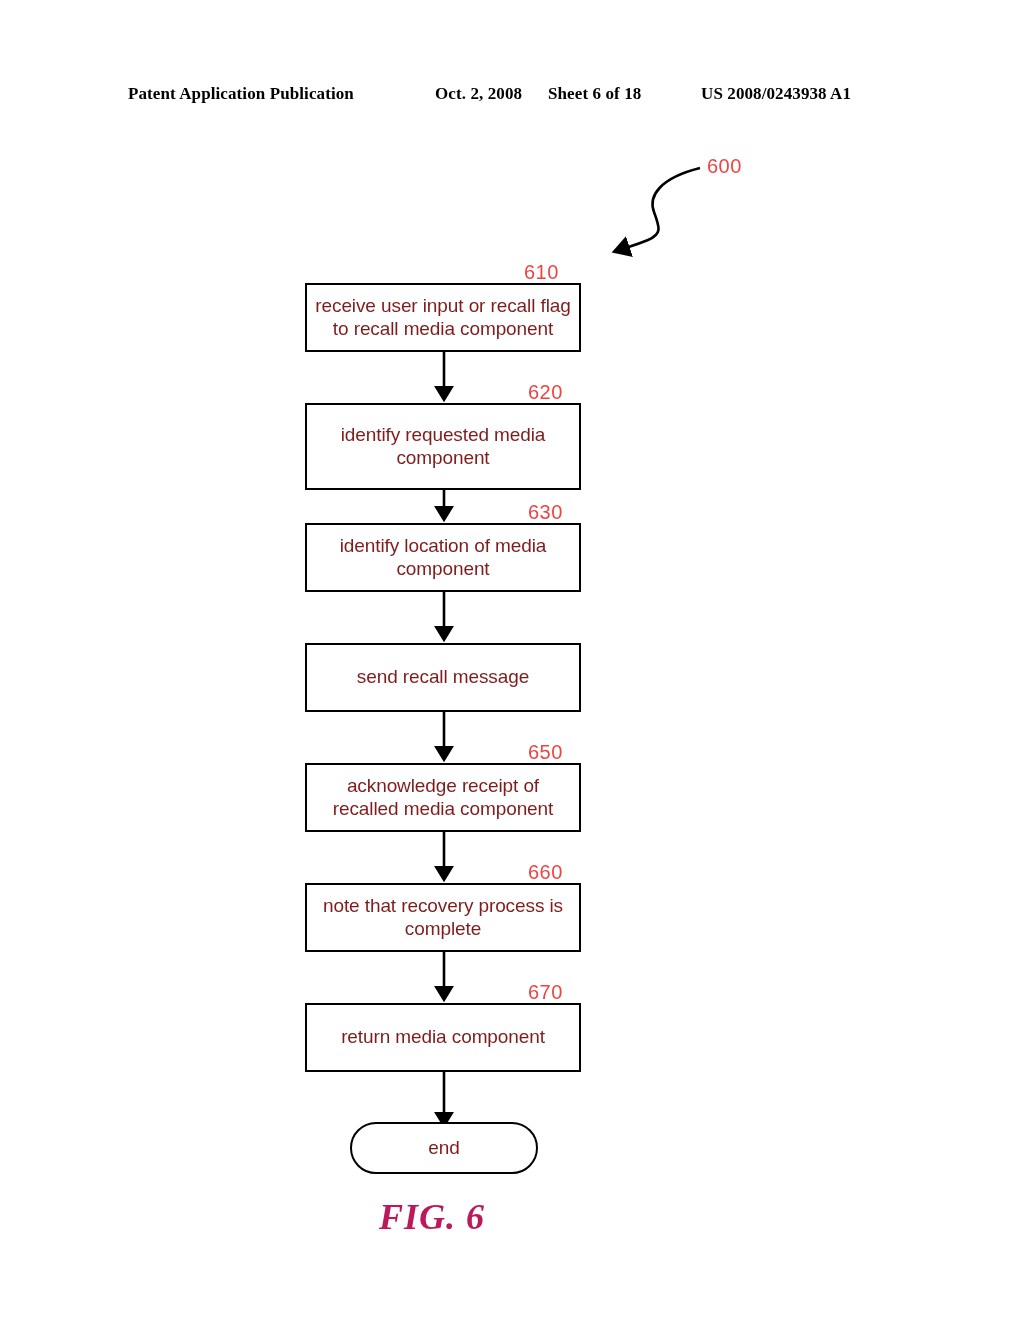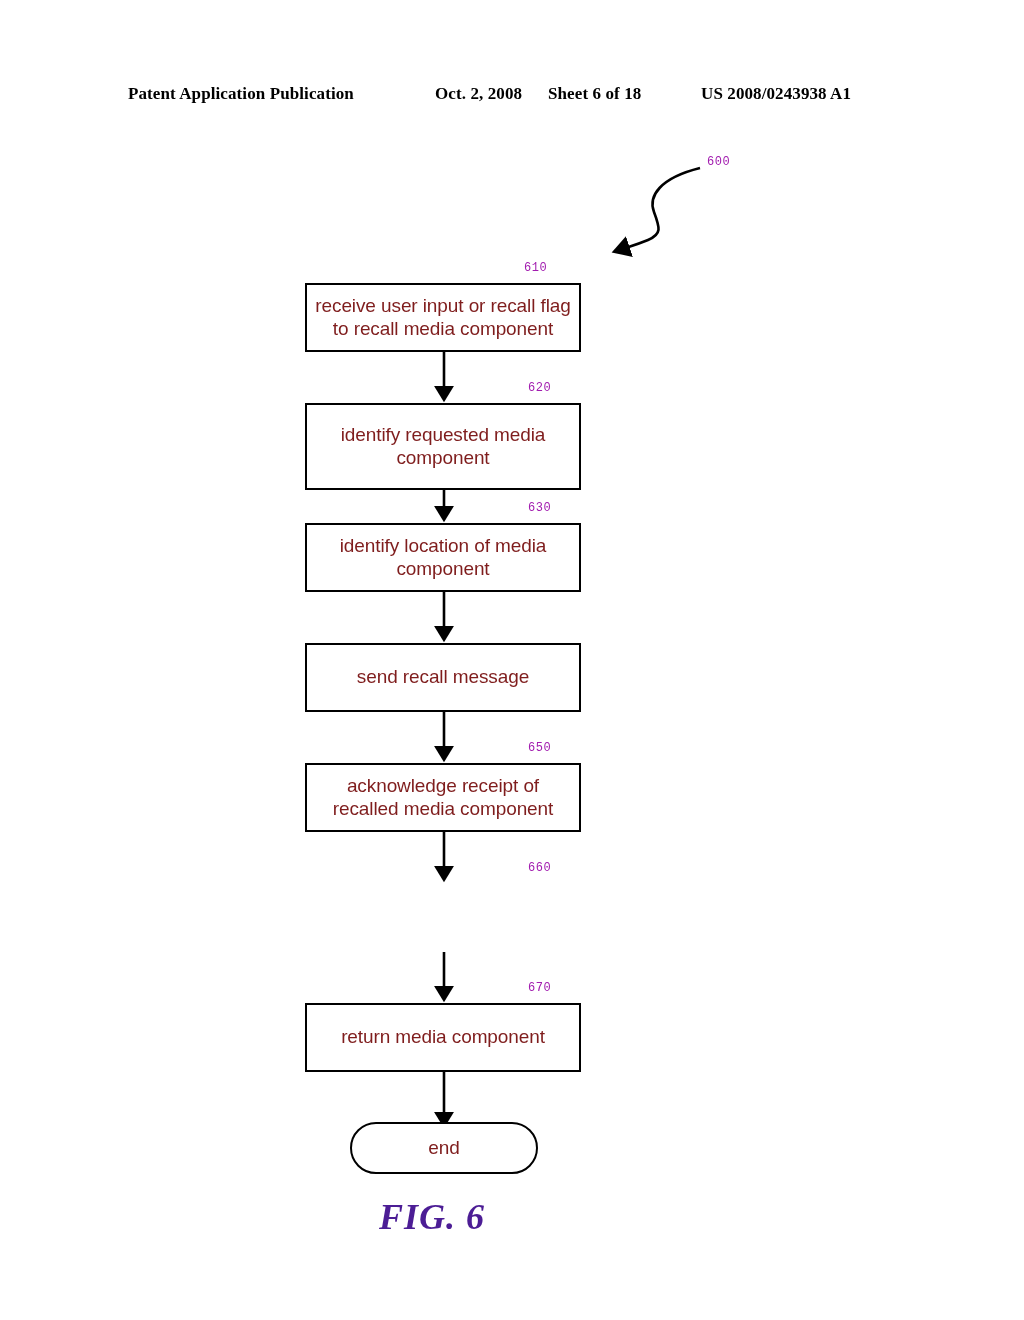"600" .ref-num { color: #a21caf -> #ef4444; font-family: Liberation Mono, monospace -> Liberation Sans, sans-serif; font-size: 12px -> 20px }
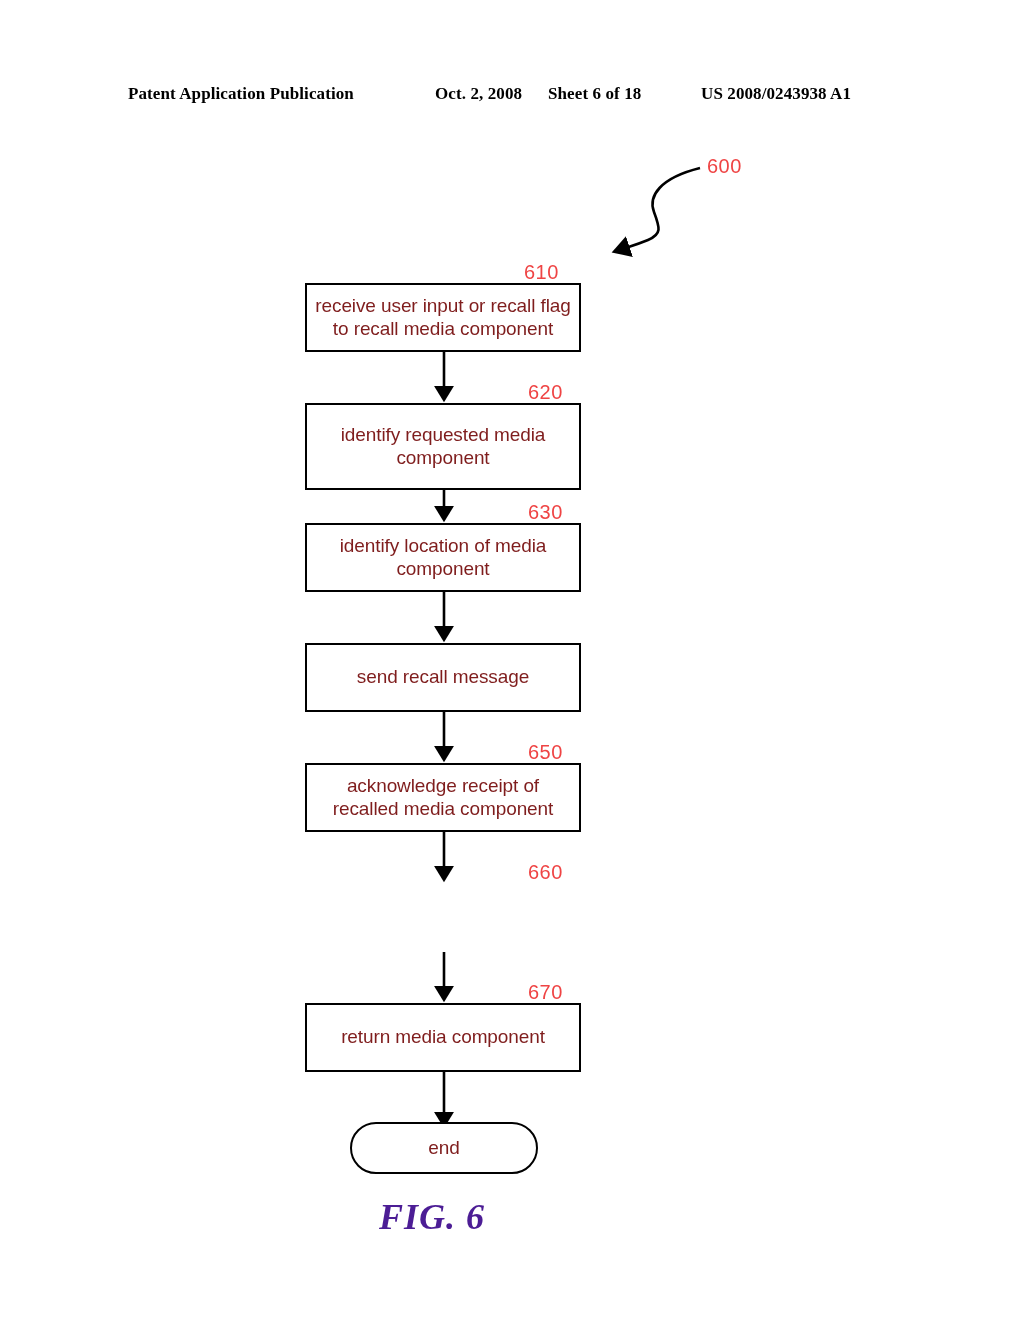"note that recovery process is" div.node { html: none -> <div> <span>note that recovery process is complete</span> </div> }
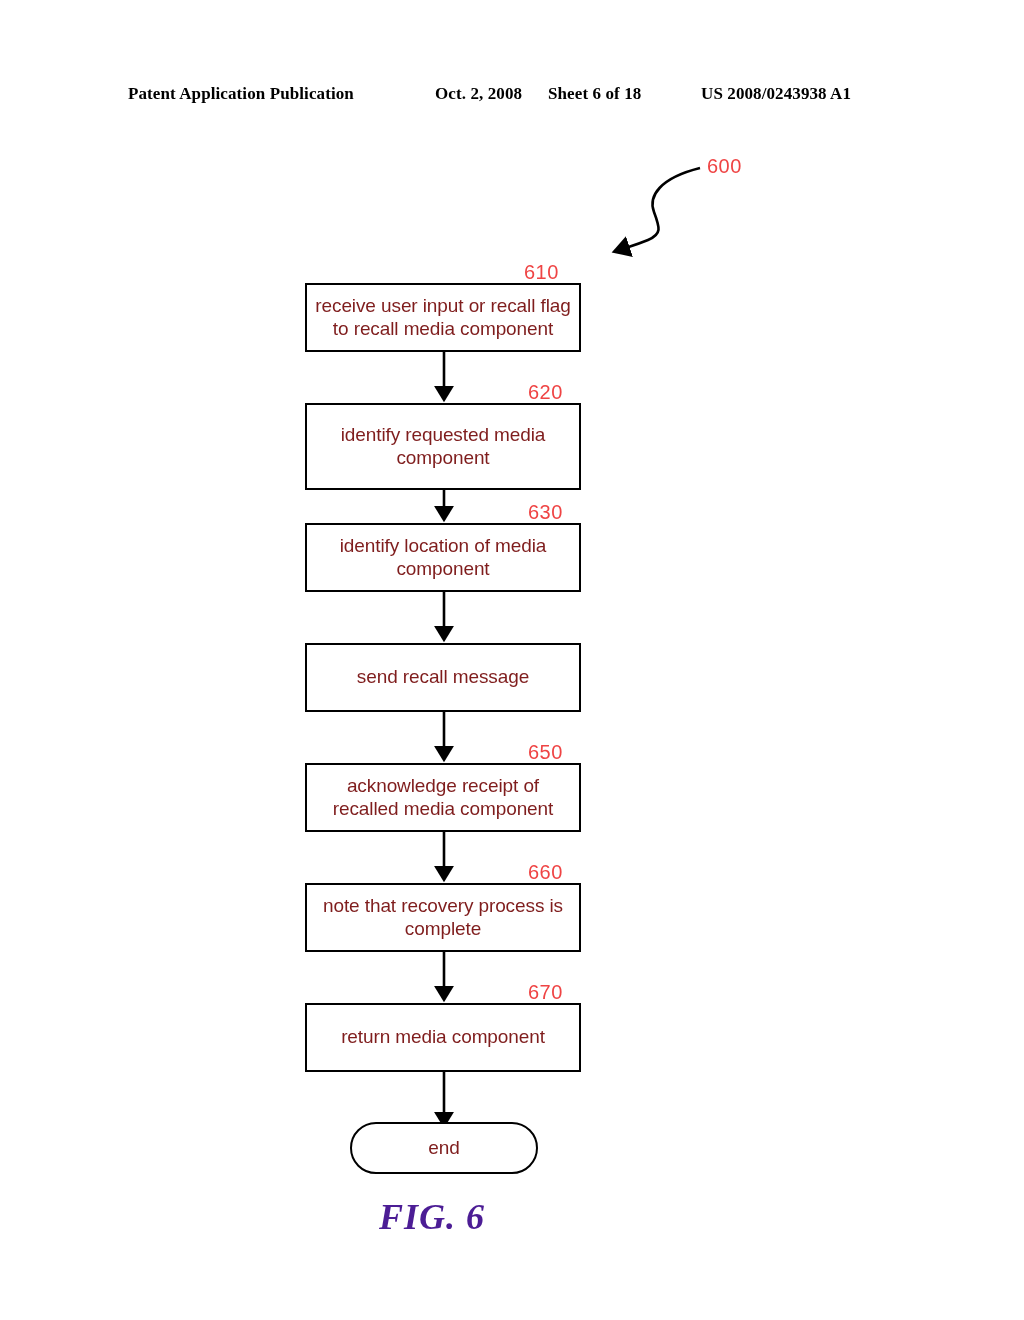"FIG. 6" .fig-caption { color: #4c1d95 -> #be185d }
